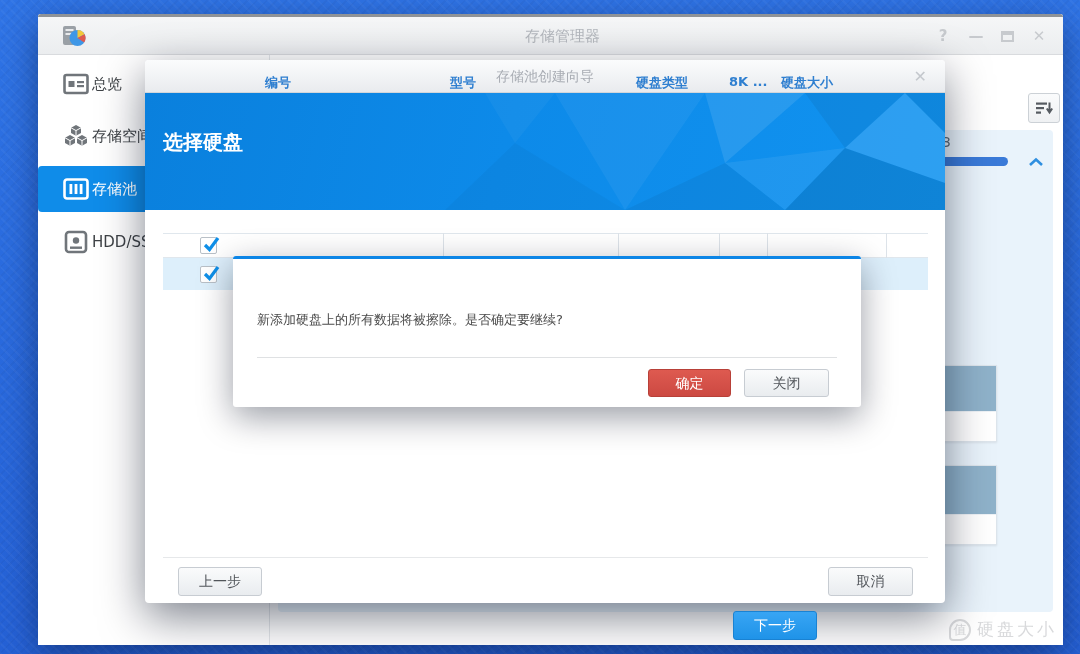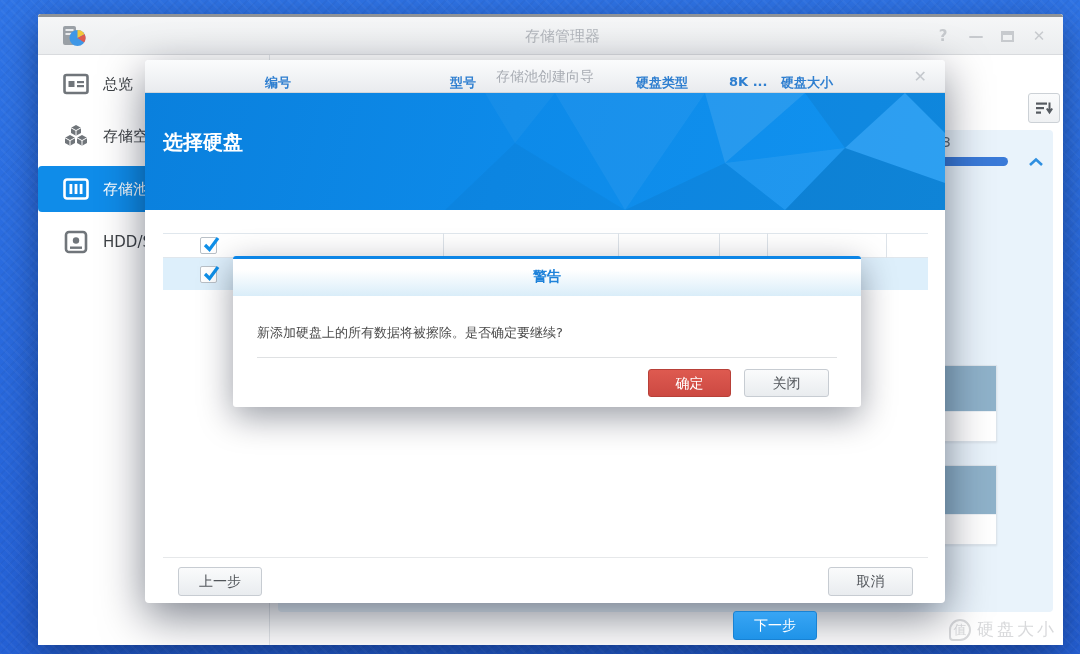"总览" .side-item .s-label { left: 65px -> 54px }
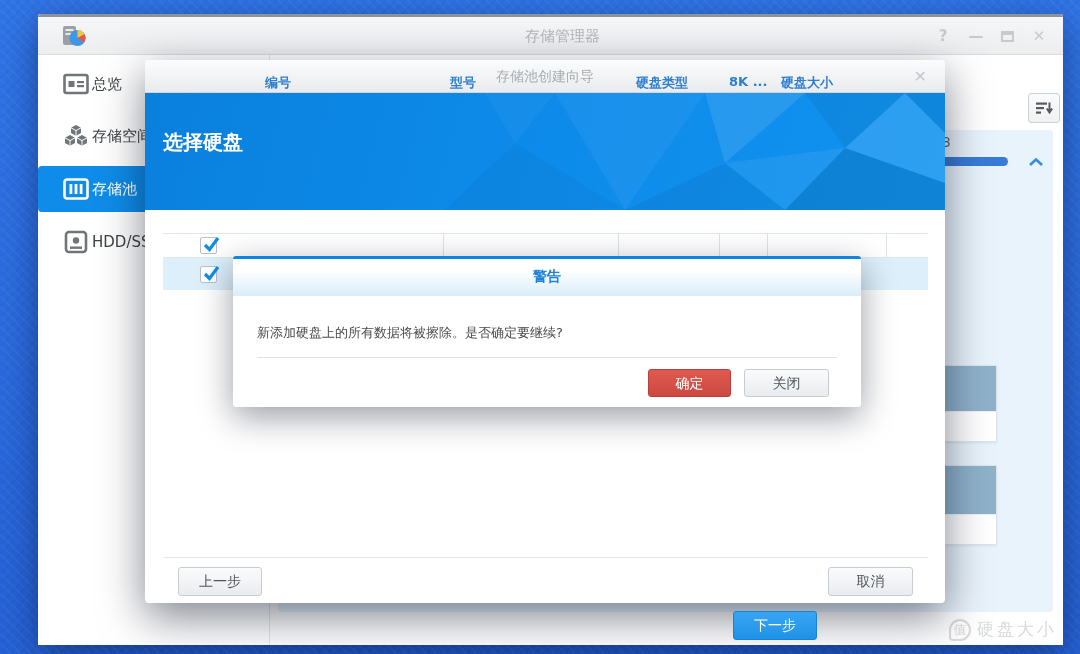"警告" div.warn-header { html: <div>警告</div> -> none }
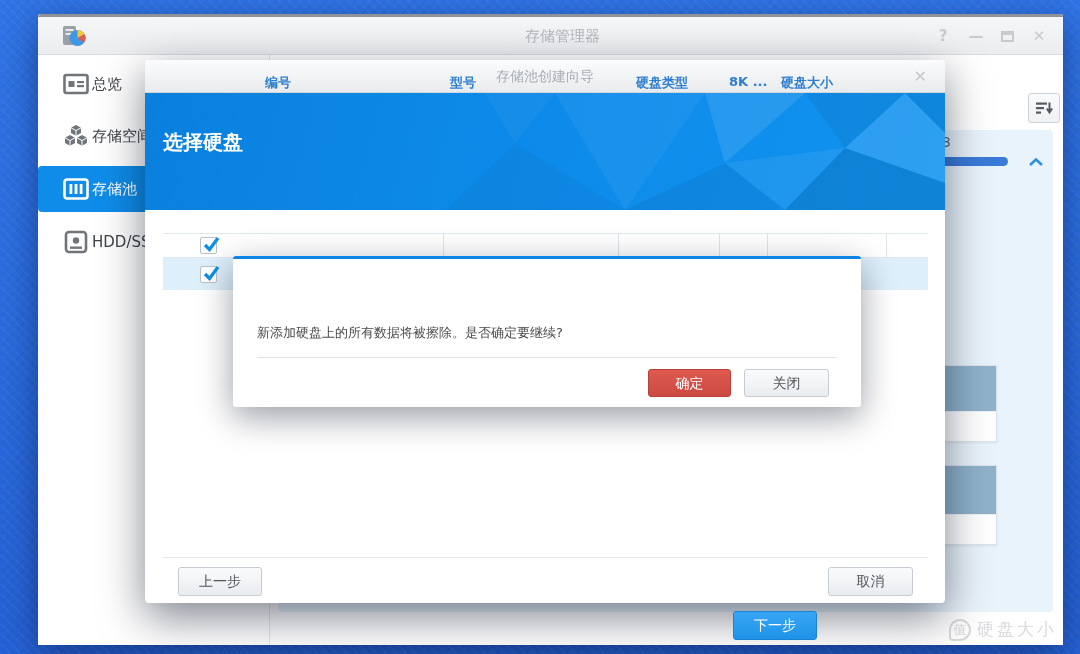"新添加硬盘上的所有数据将被擦除。是否确定要继续?" .warn-message { margin-top: 13px -> none }
